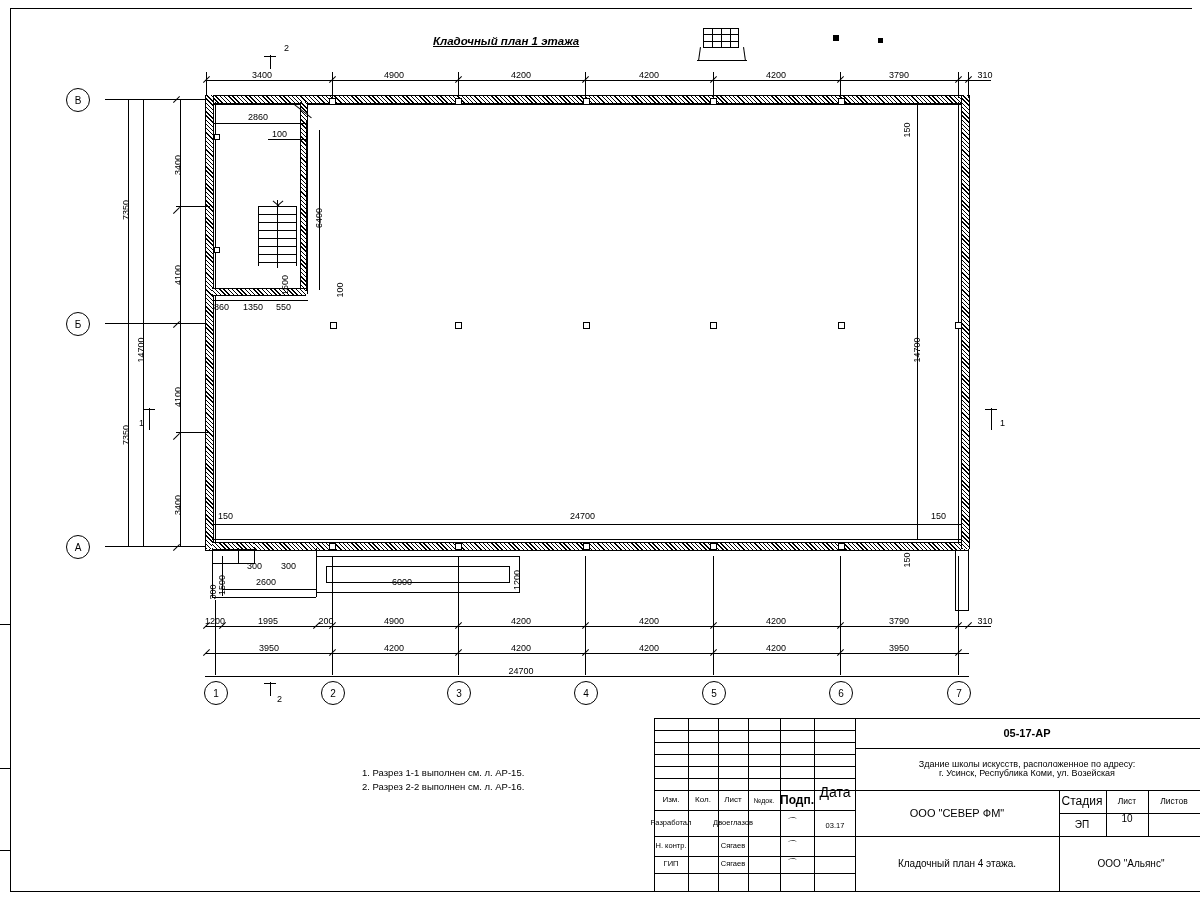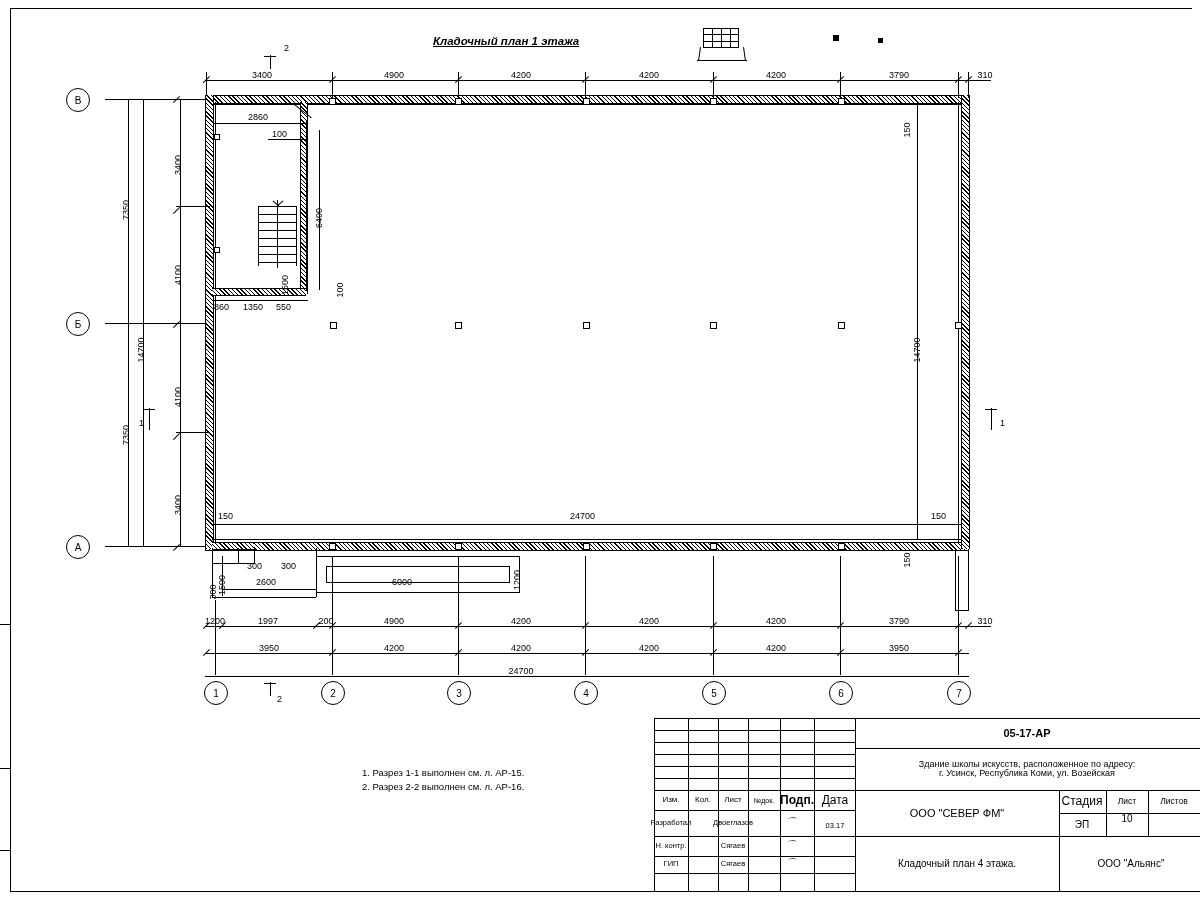"1997" div.txt { text: 1997 -> 1995 }
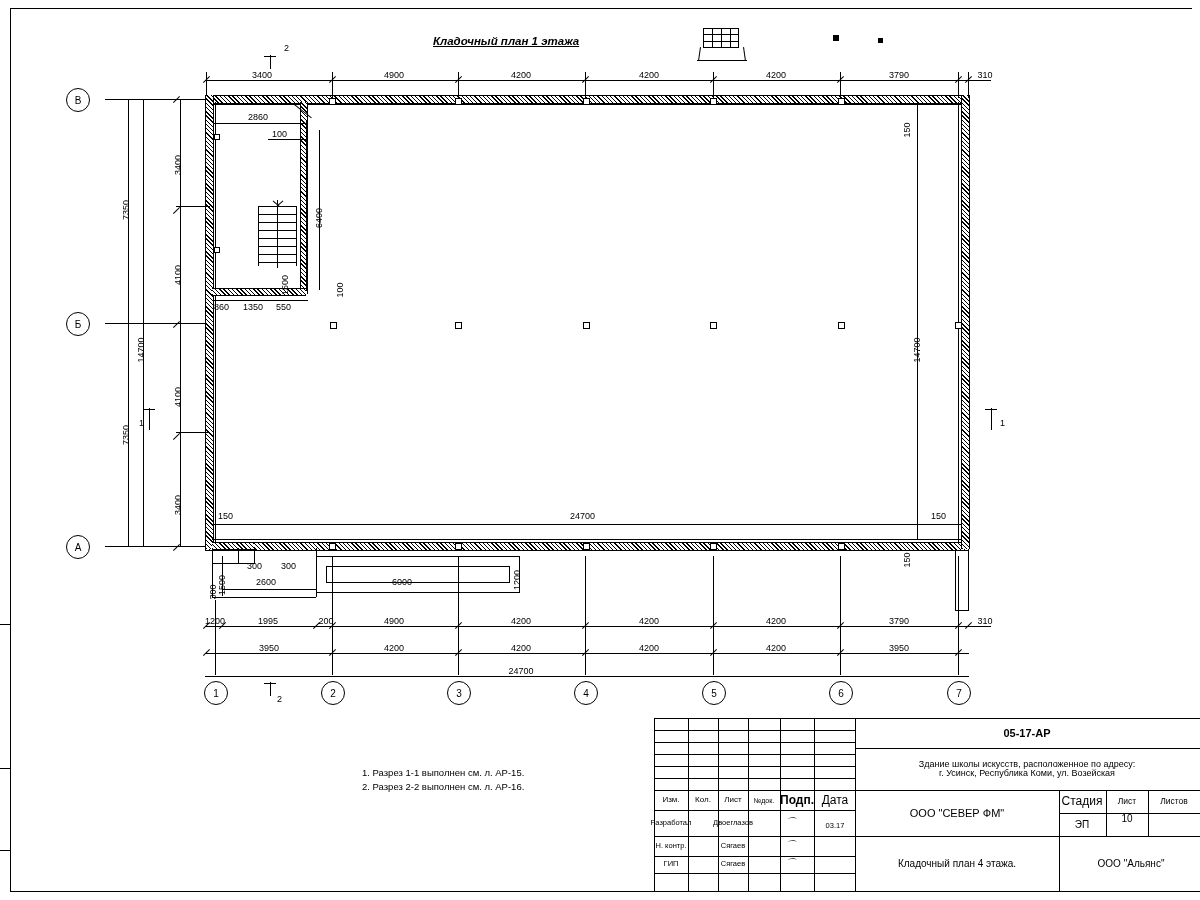"Дата" div.txt { font-size: 12px -> 14px; top: 82px -> 74px }
